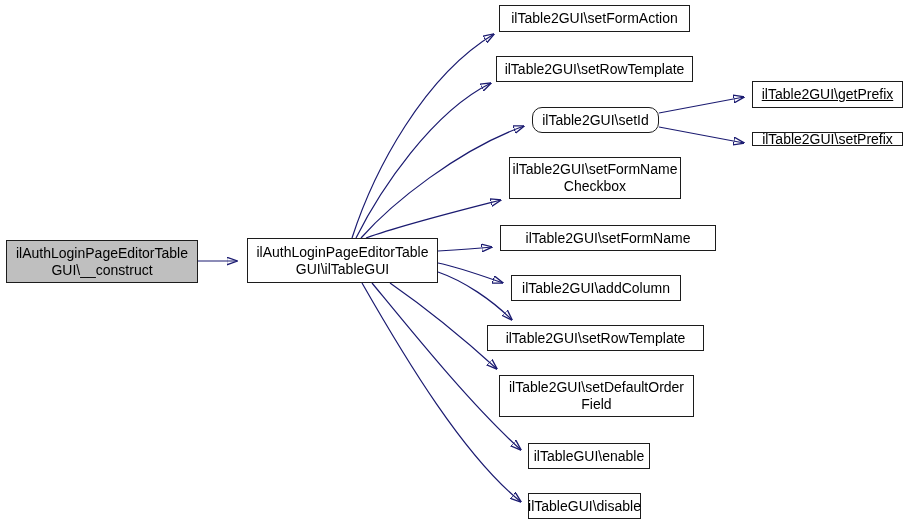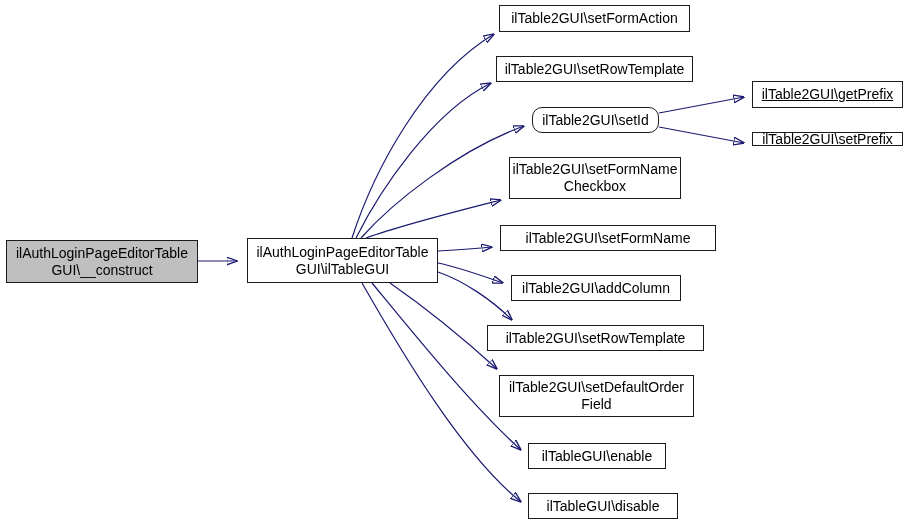"ilTableGUI\enable" div.node { width: 138px -> 122px }
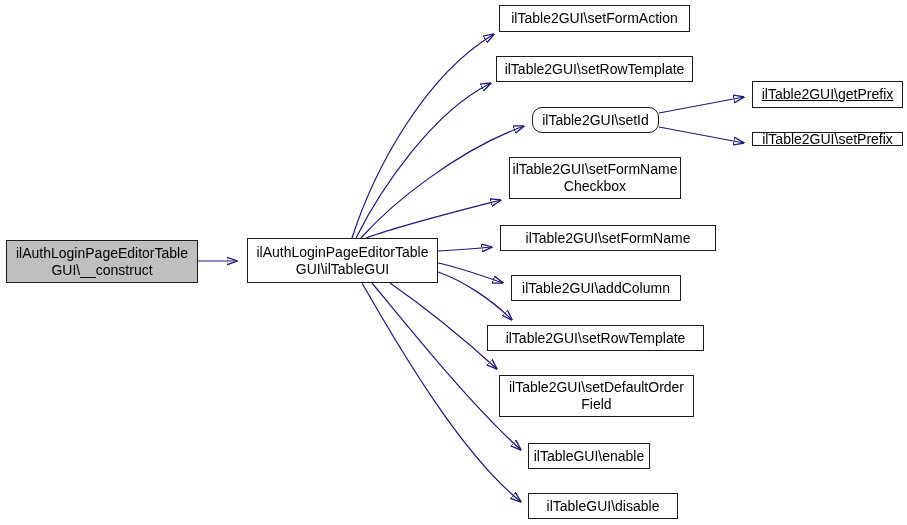"ilTableGUI\disable" div.node { width: 150px -> 113px }
